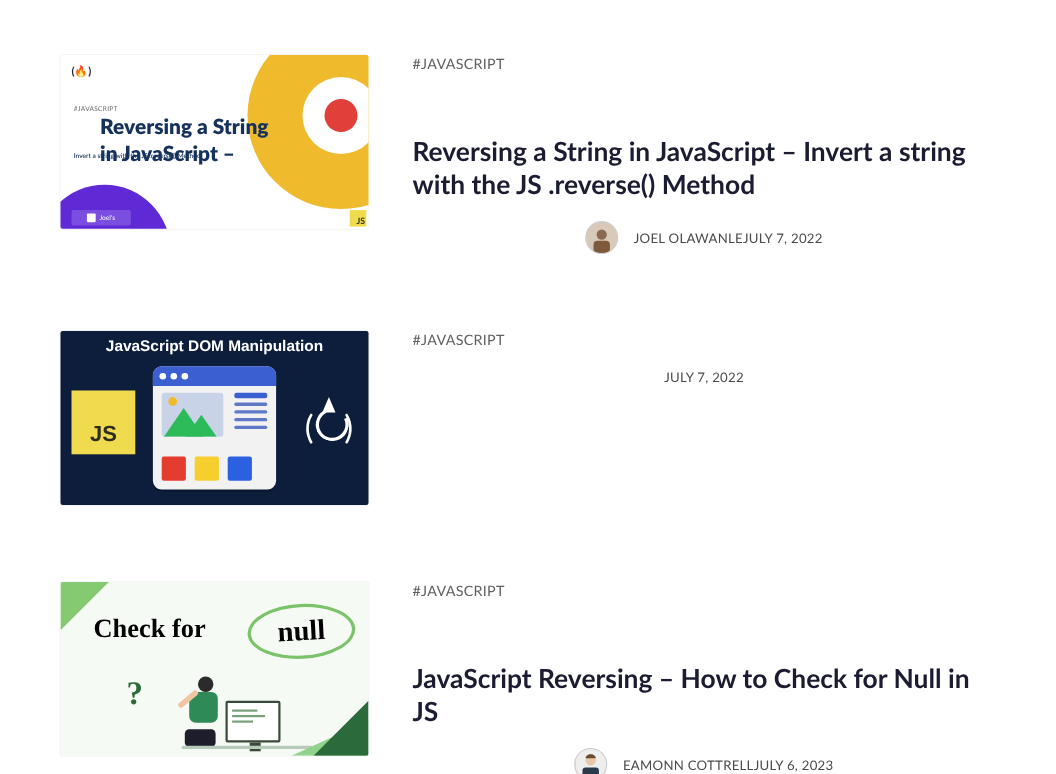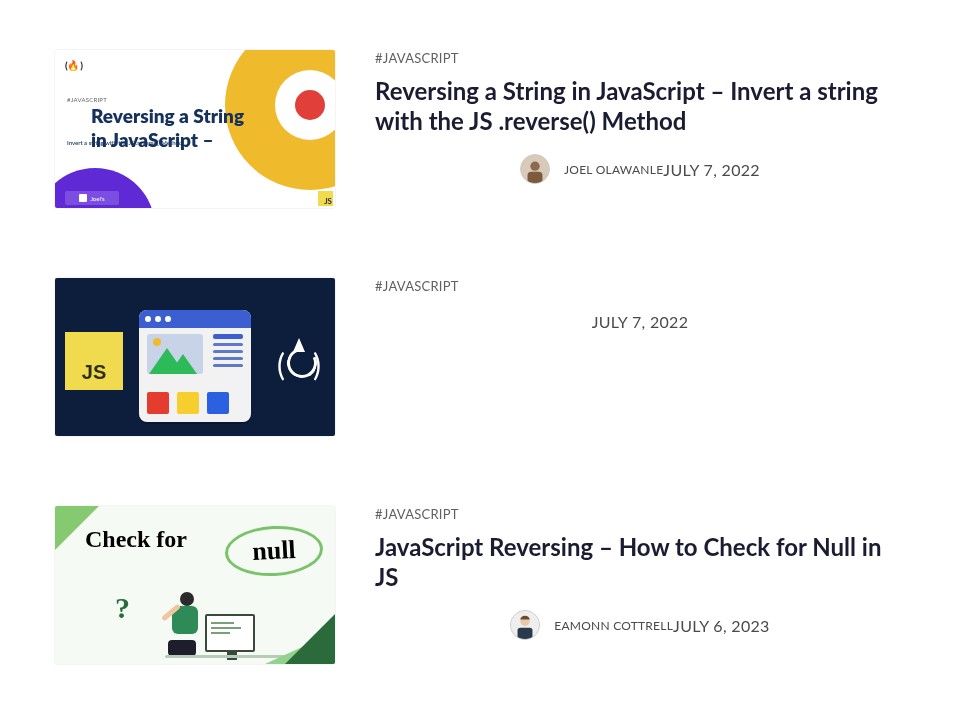"Reversing a String in JavaScript – Invert" .title { margin-top: none -> 47px }
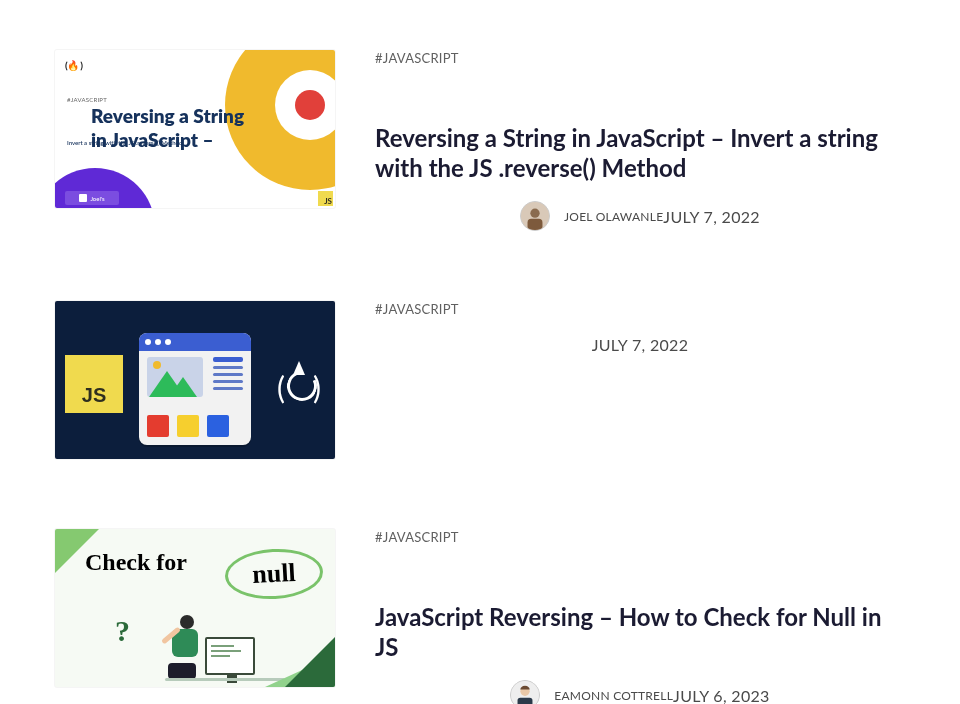"JULY 7, 2022" .date { font-size: 16px -> 12px }
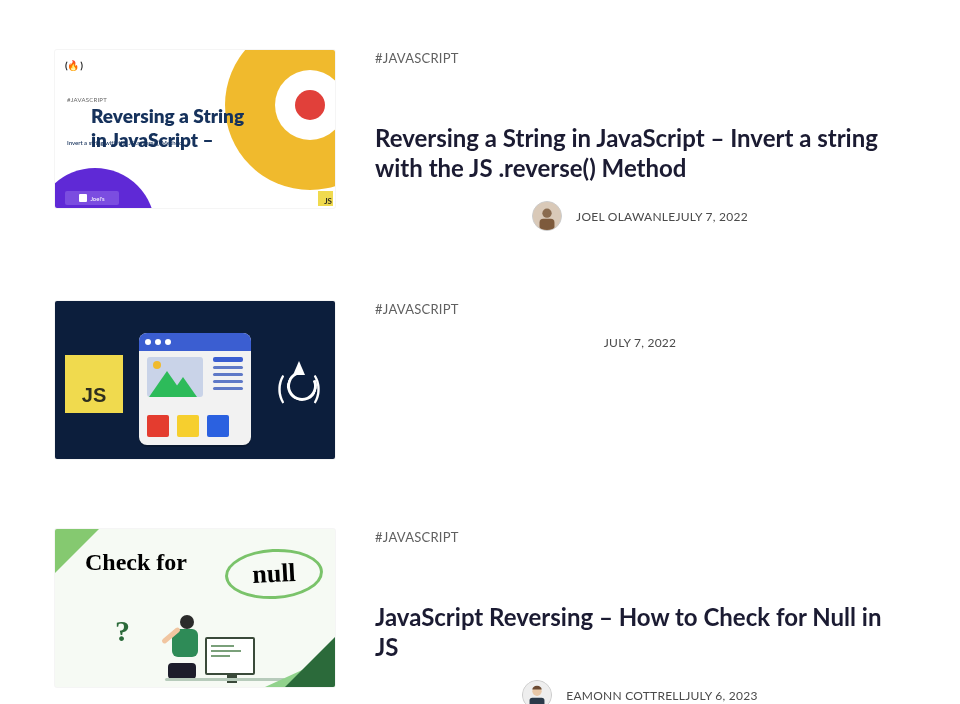"JavaScript DOM Manipulation" div.caption { html: none -> <div>JavaScript DOM Manipulation</div> }
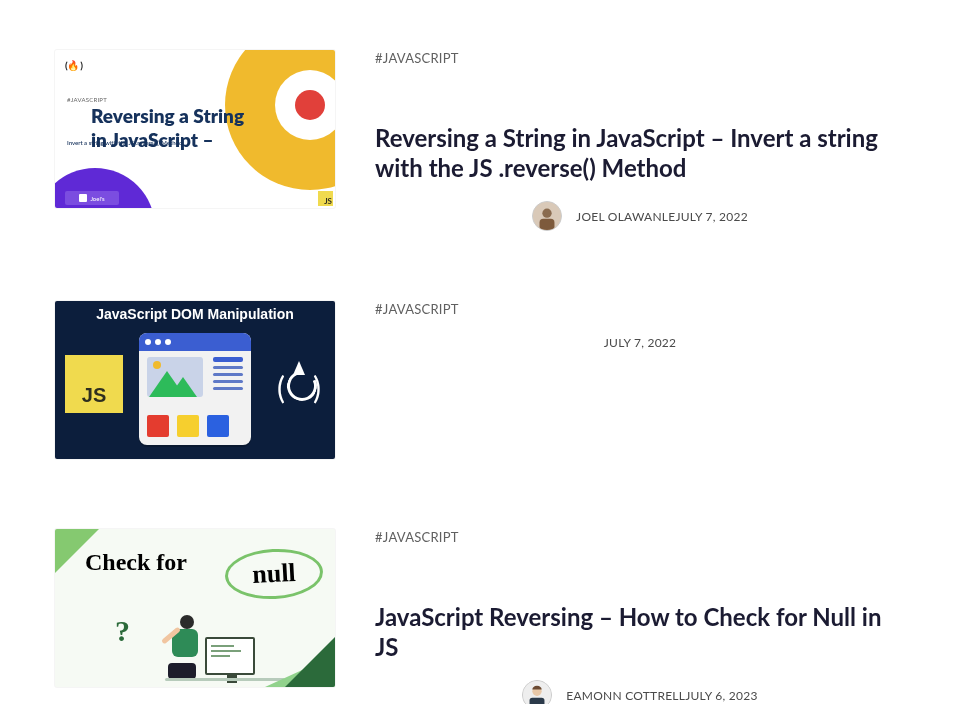"Check for" .t3 .text-check { top: 20px -> 30px }
